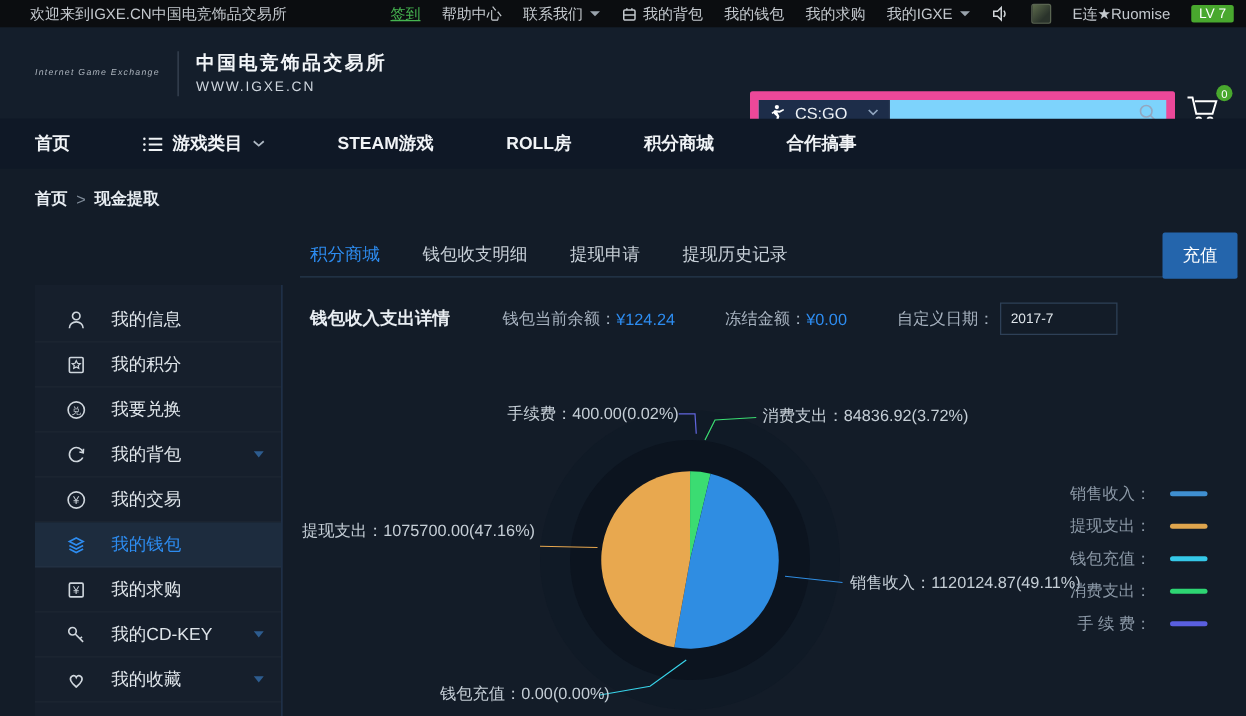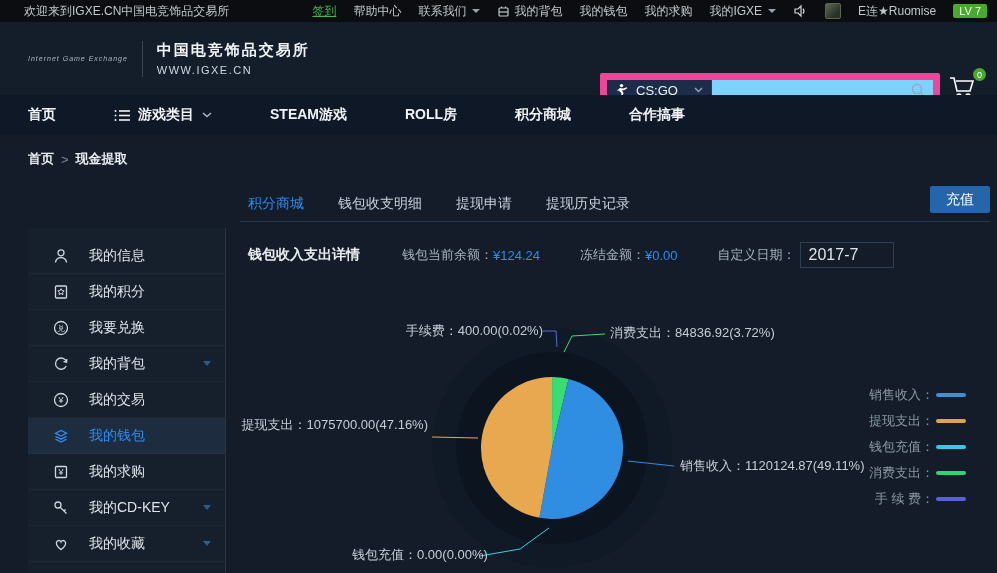"充值" .recharge-btn { height: 27px -> 37px }
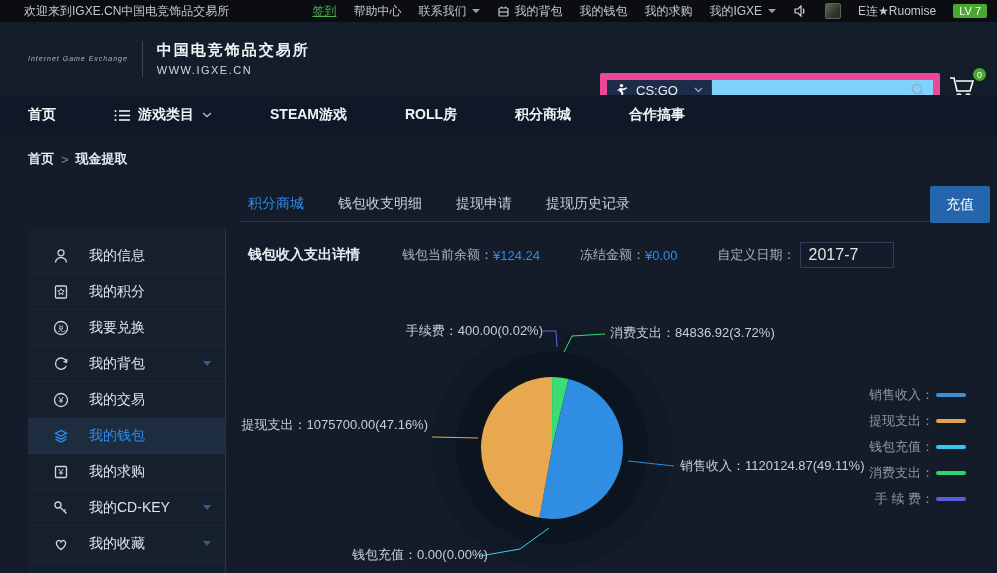"2017-7" .date-input { font-size: 16px -> 11px }
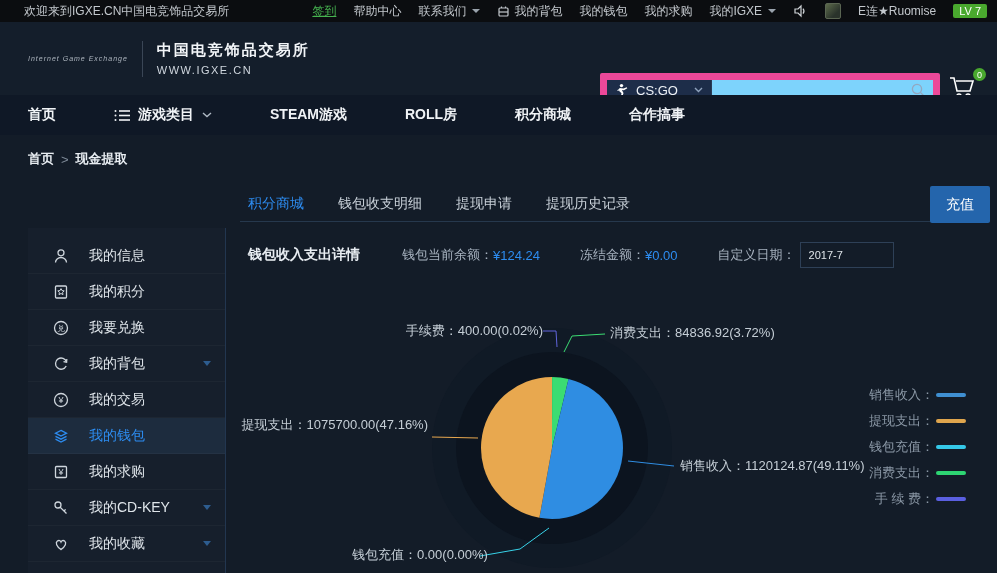"销售收入：" .legend-row { gap: 2px -> 15px }
